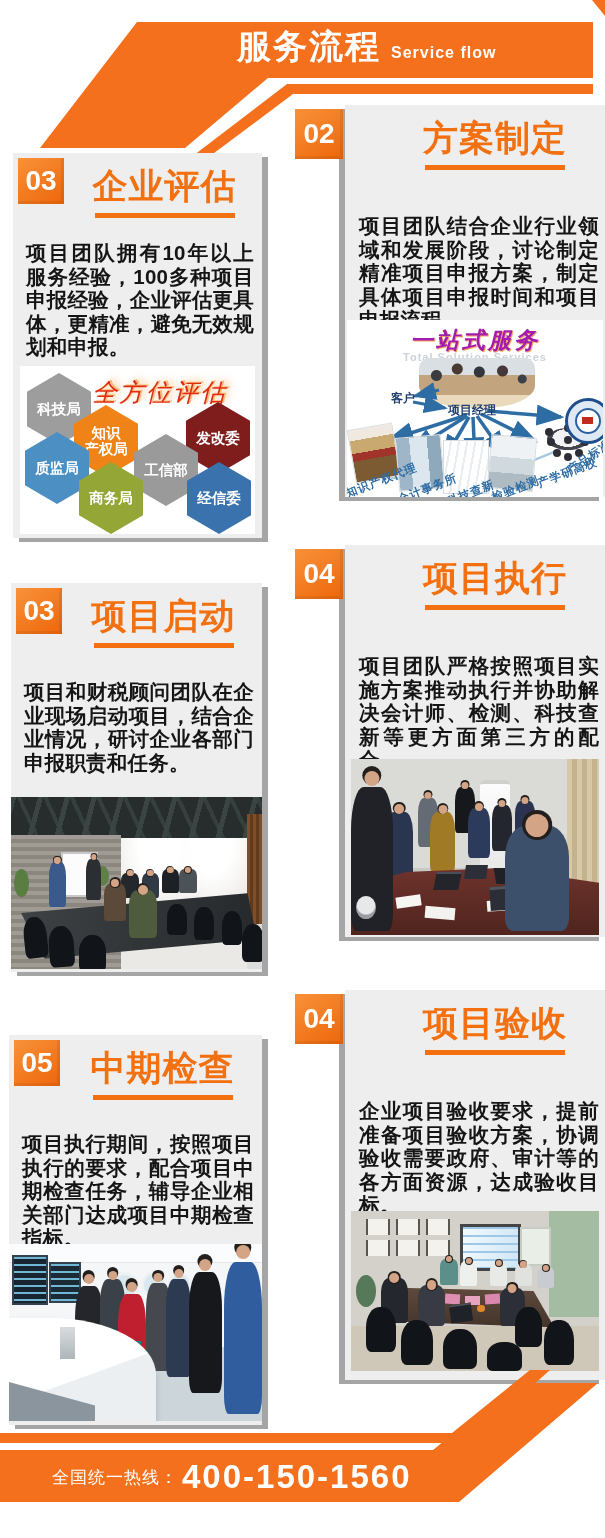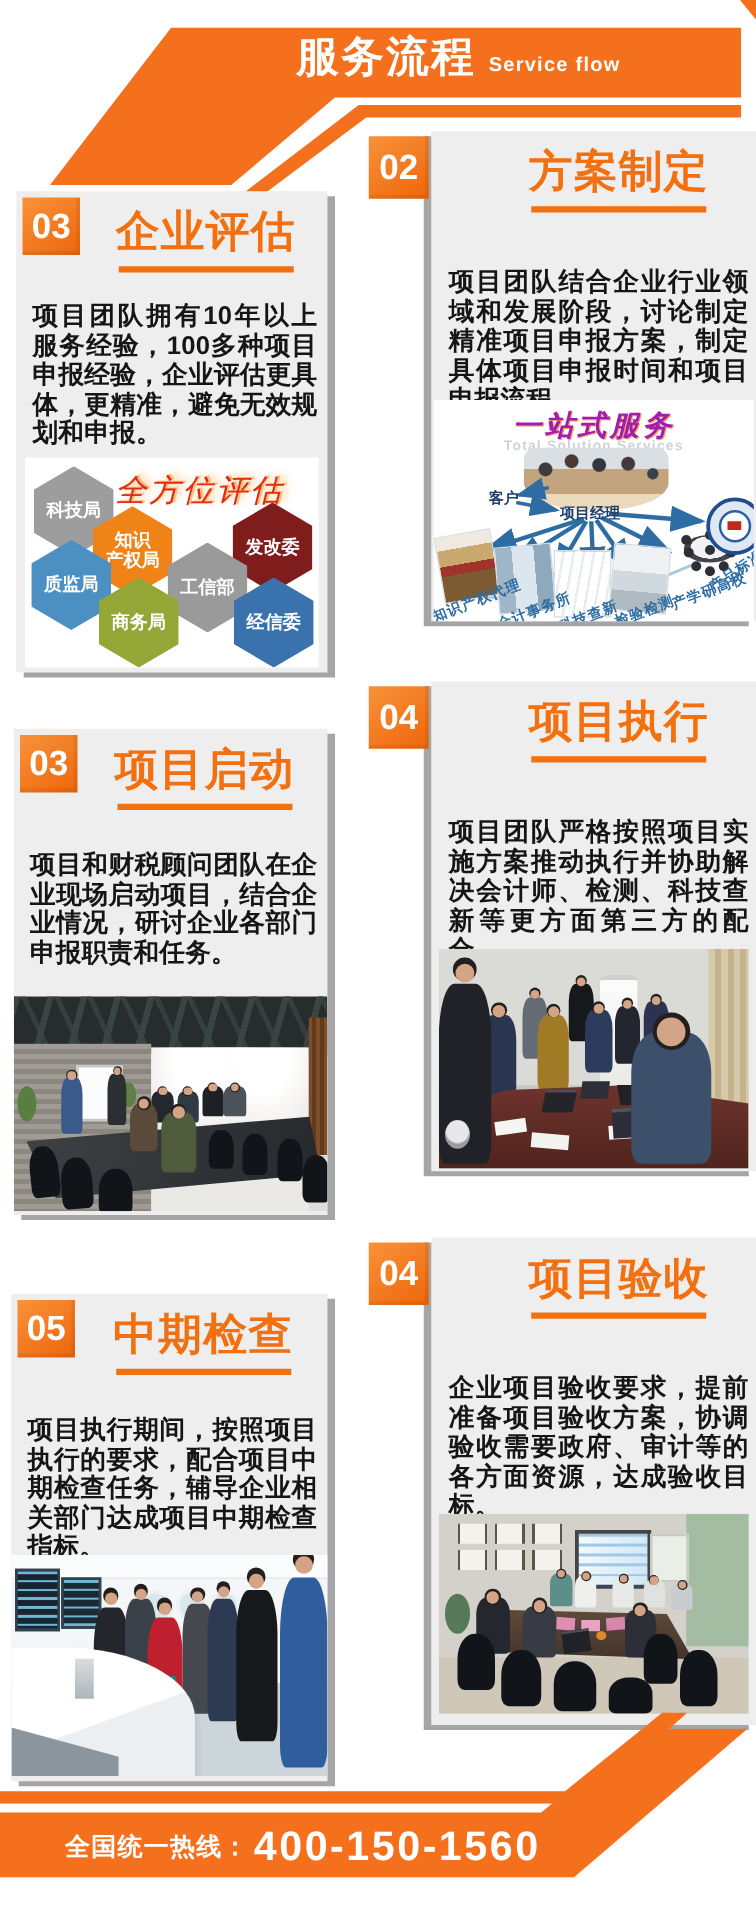"全国统一热线：" .ftr-label { font-size: 20px -> 17px; font-weight: bold -> normal }
